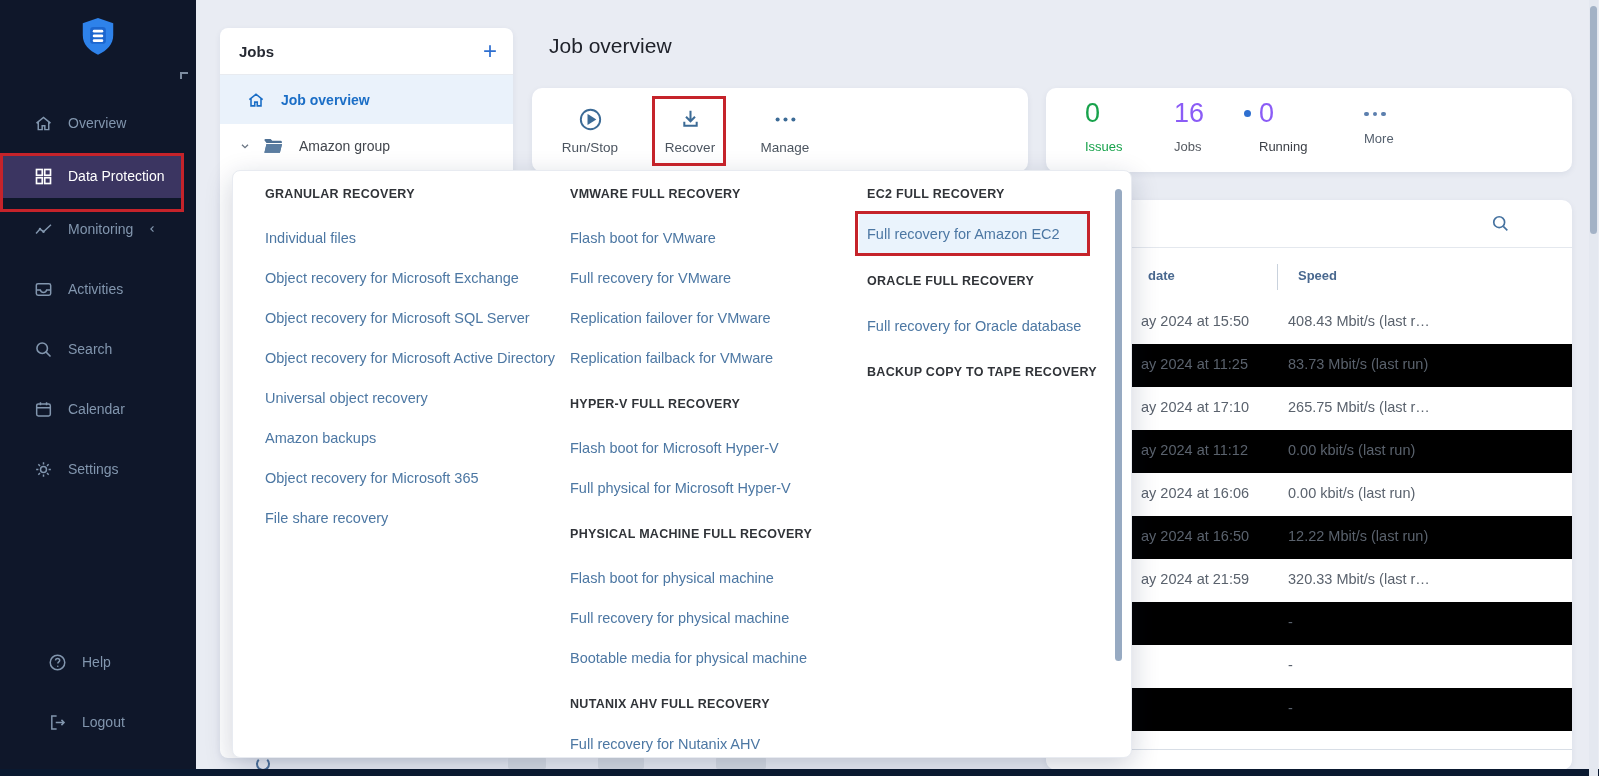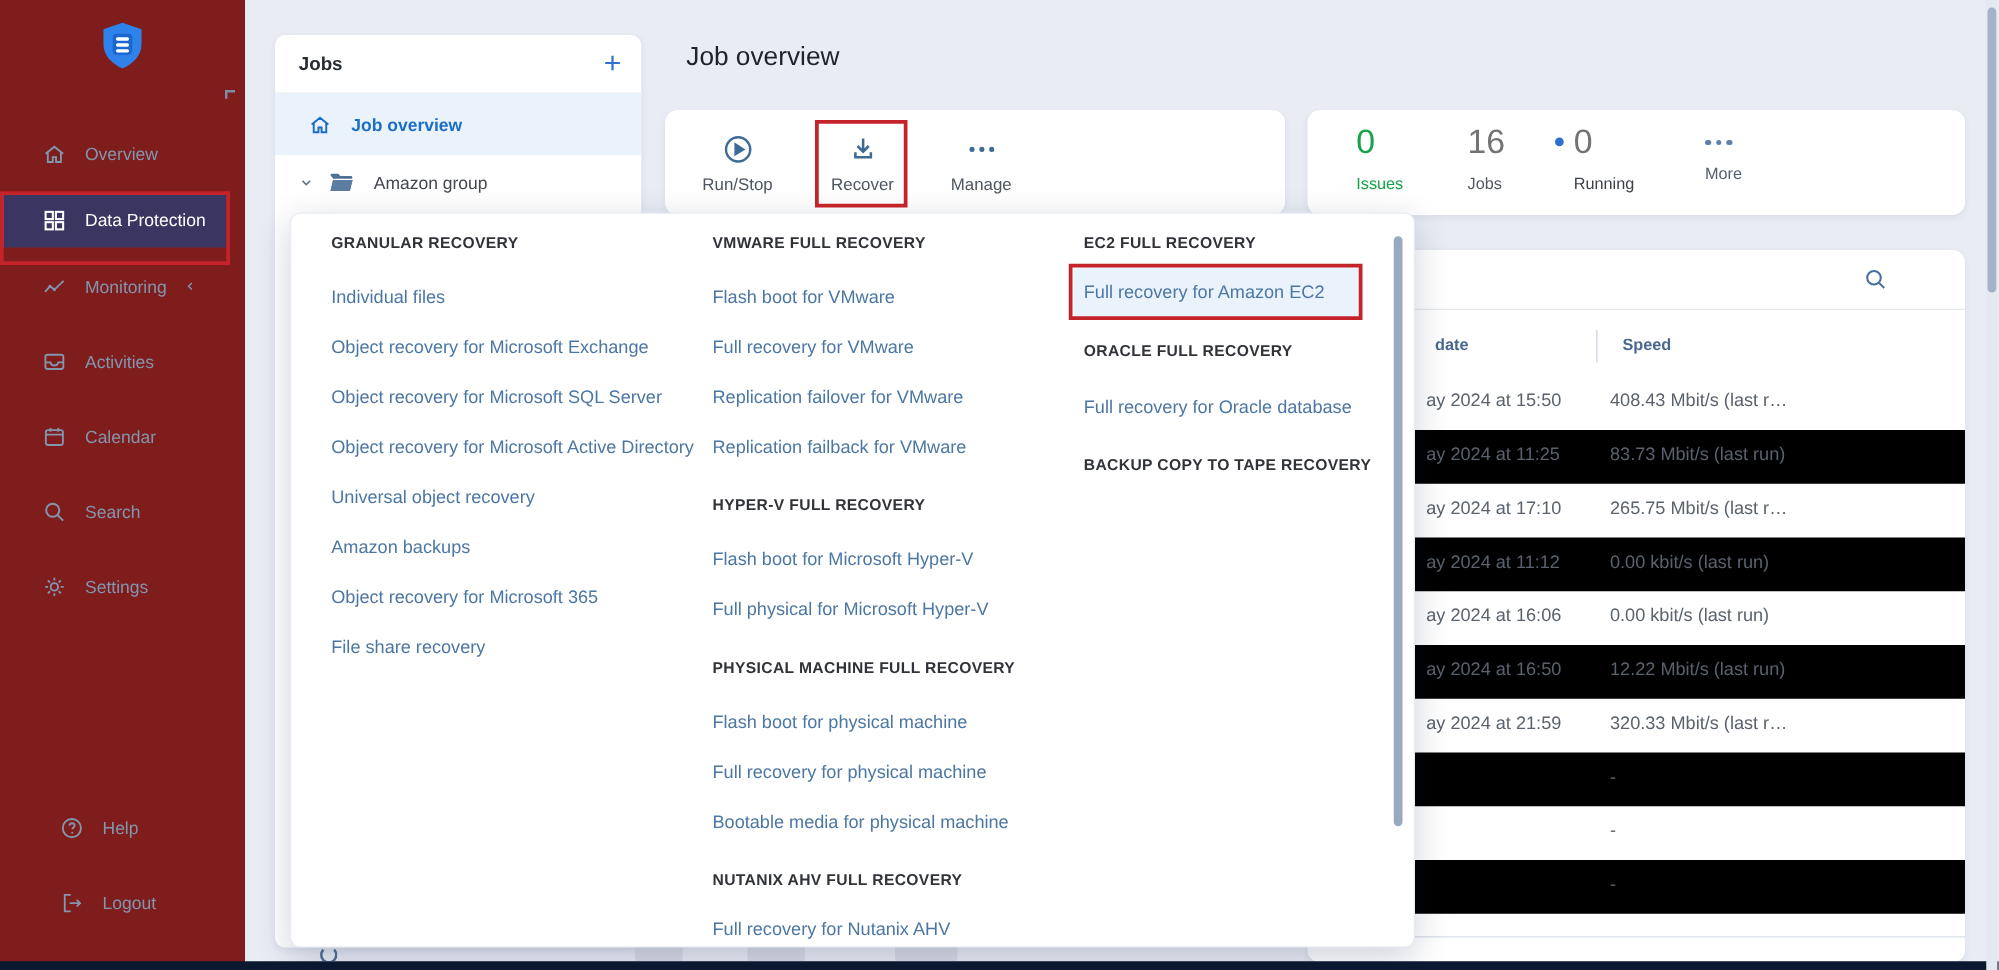"Overview" #sidebar { background: #7f1d1d -> #0f172a }
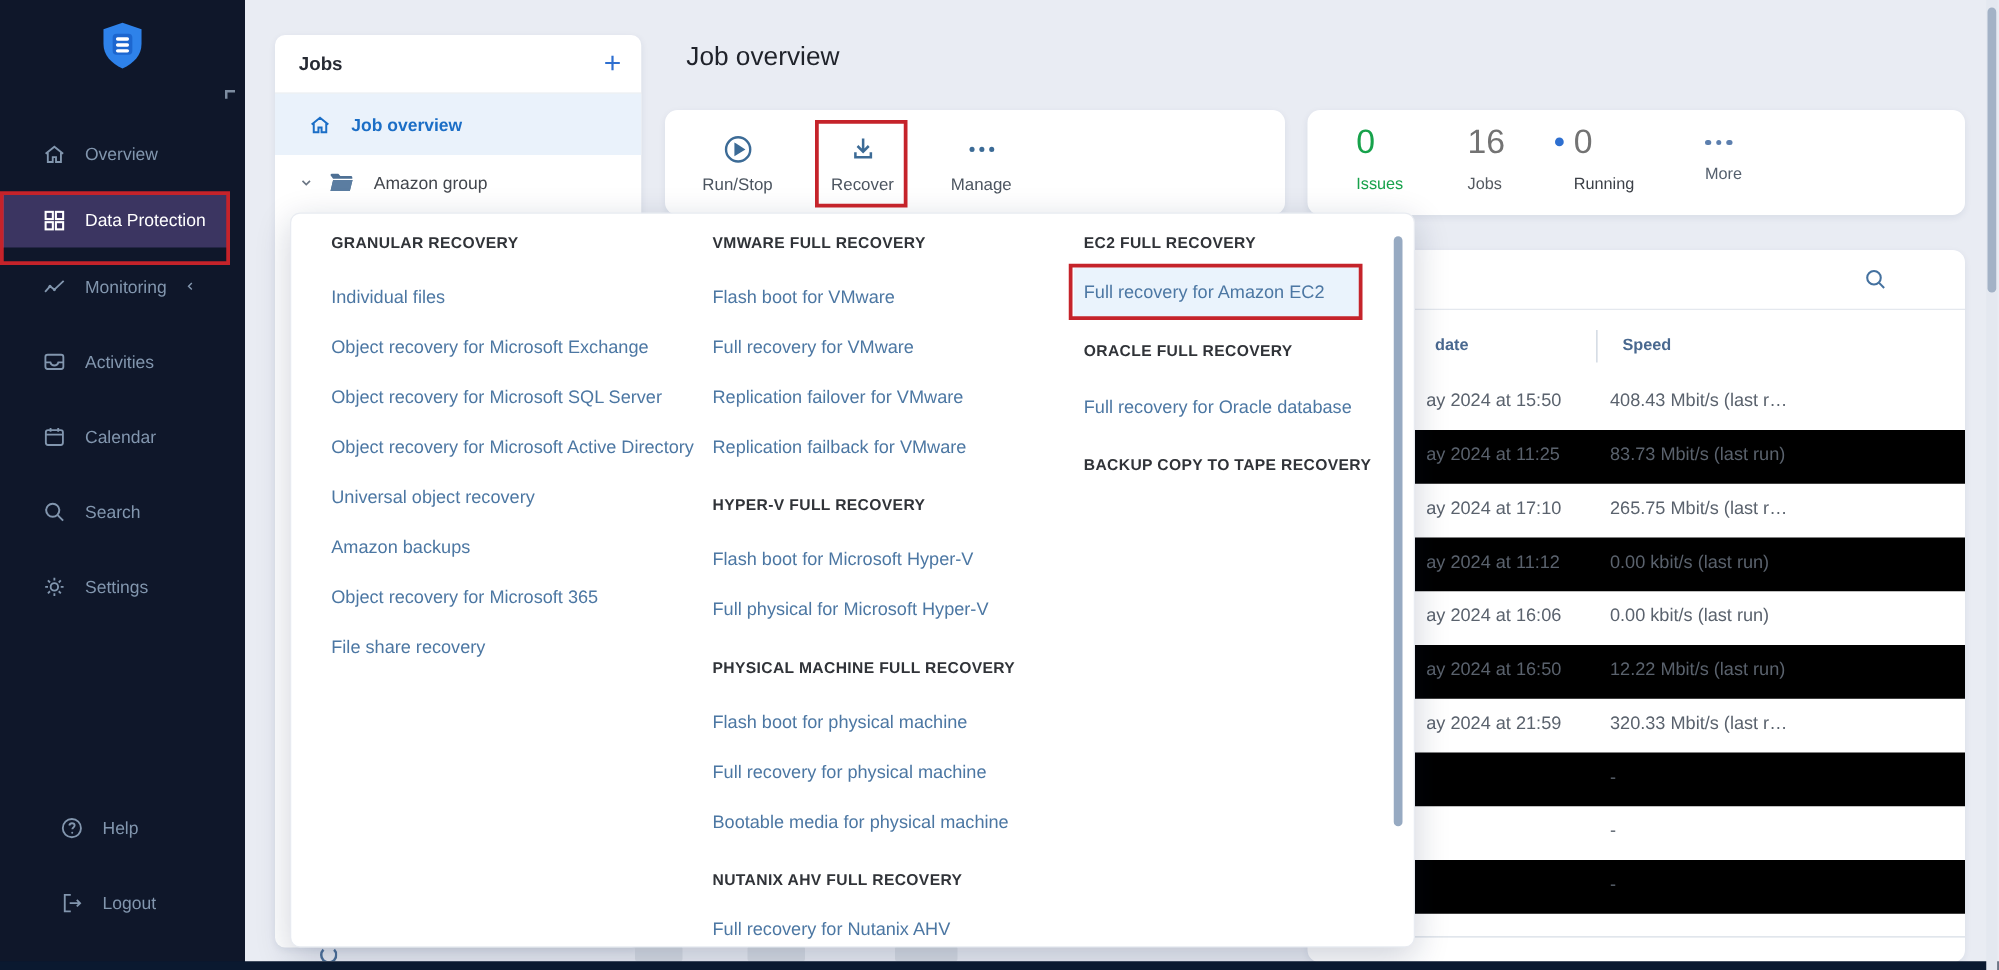"16" .stat .val { color: #737373 -> #8b5cf6 }
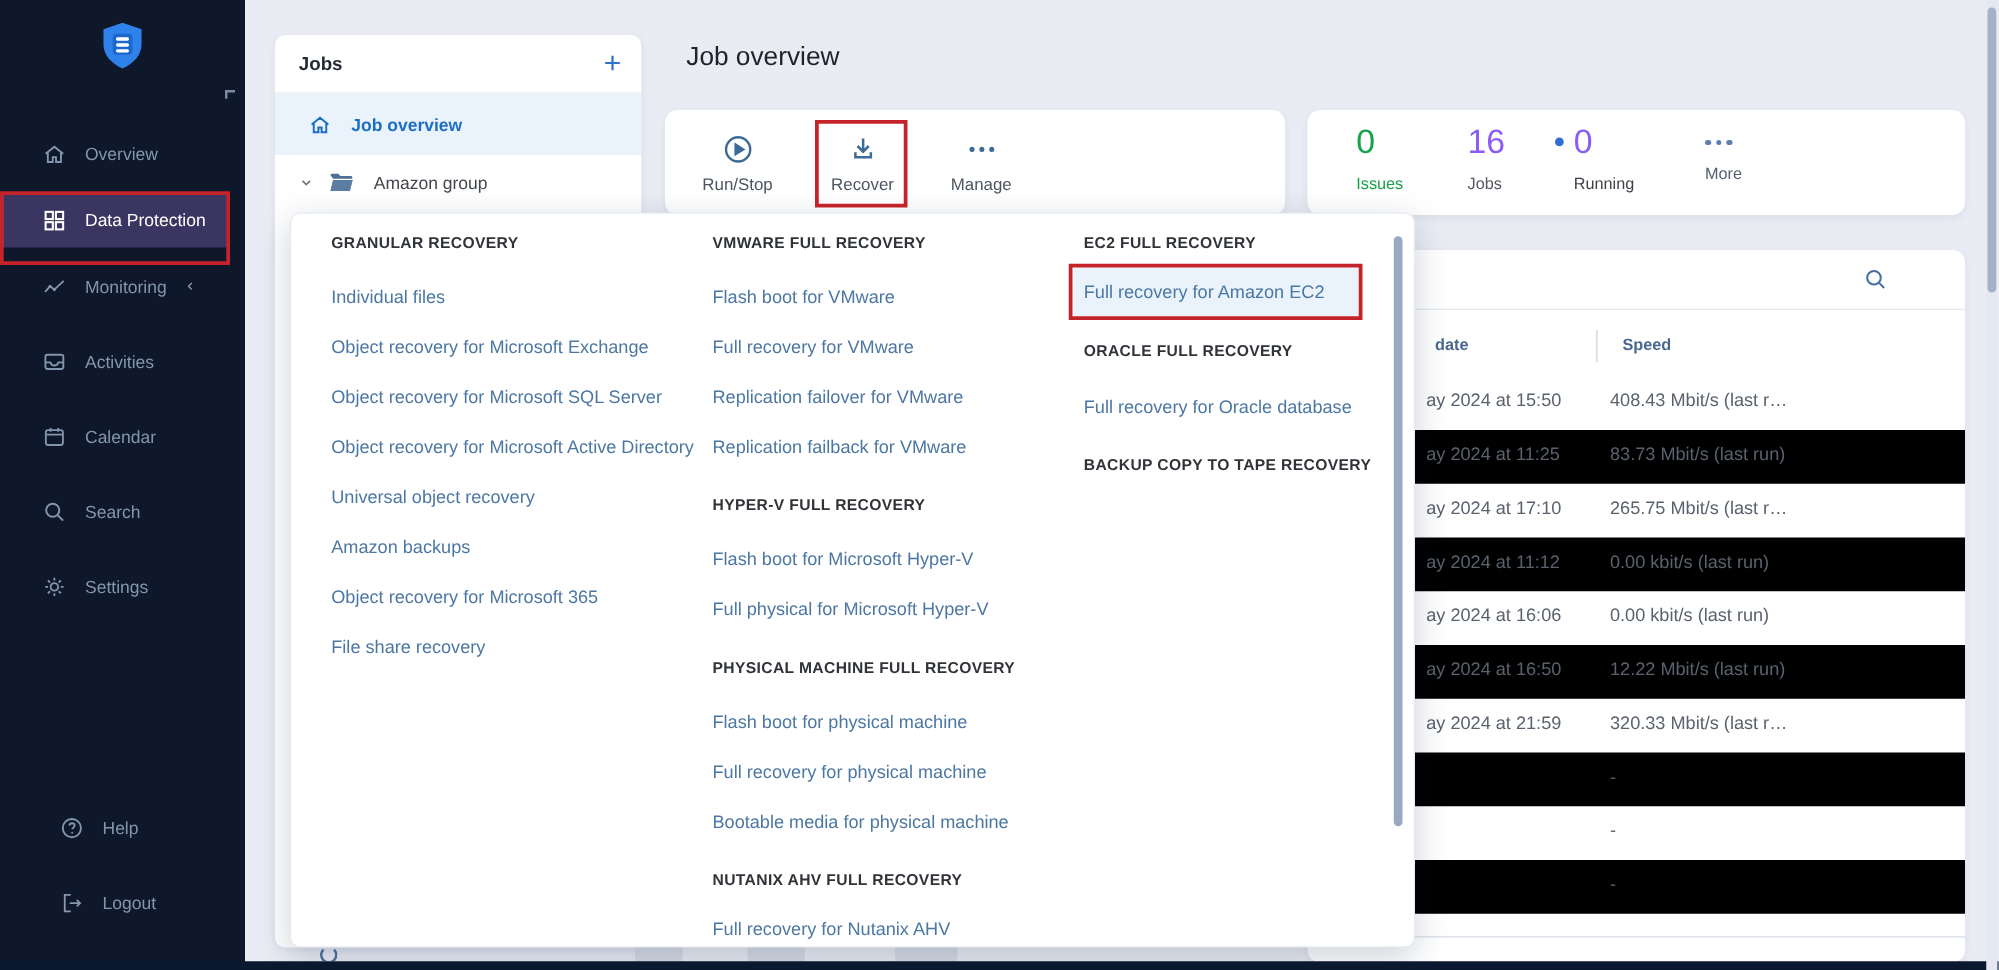"Calendar" div.nav-item { order: before "Search" -> after "Search" }
